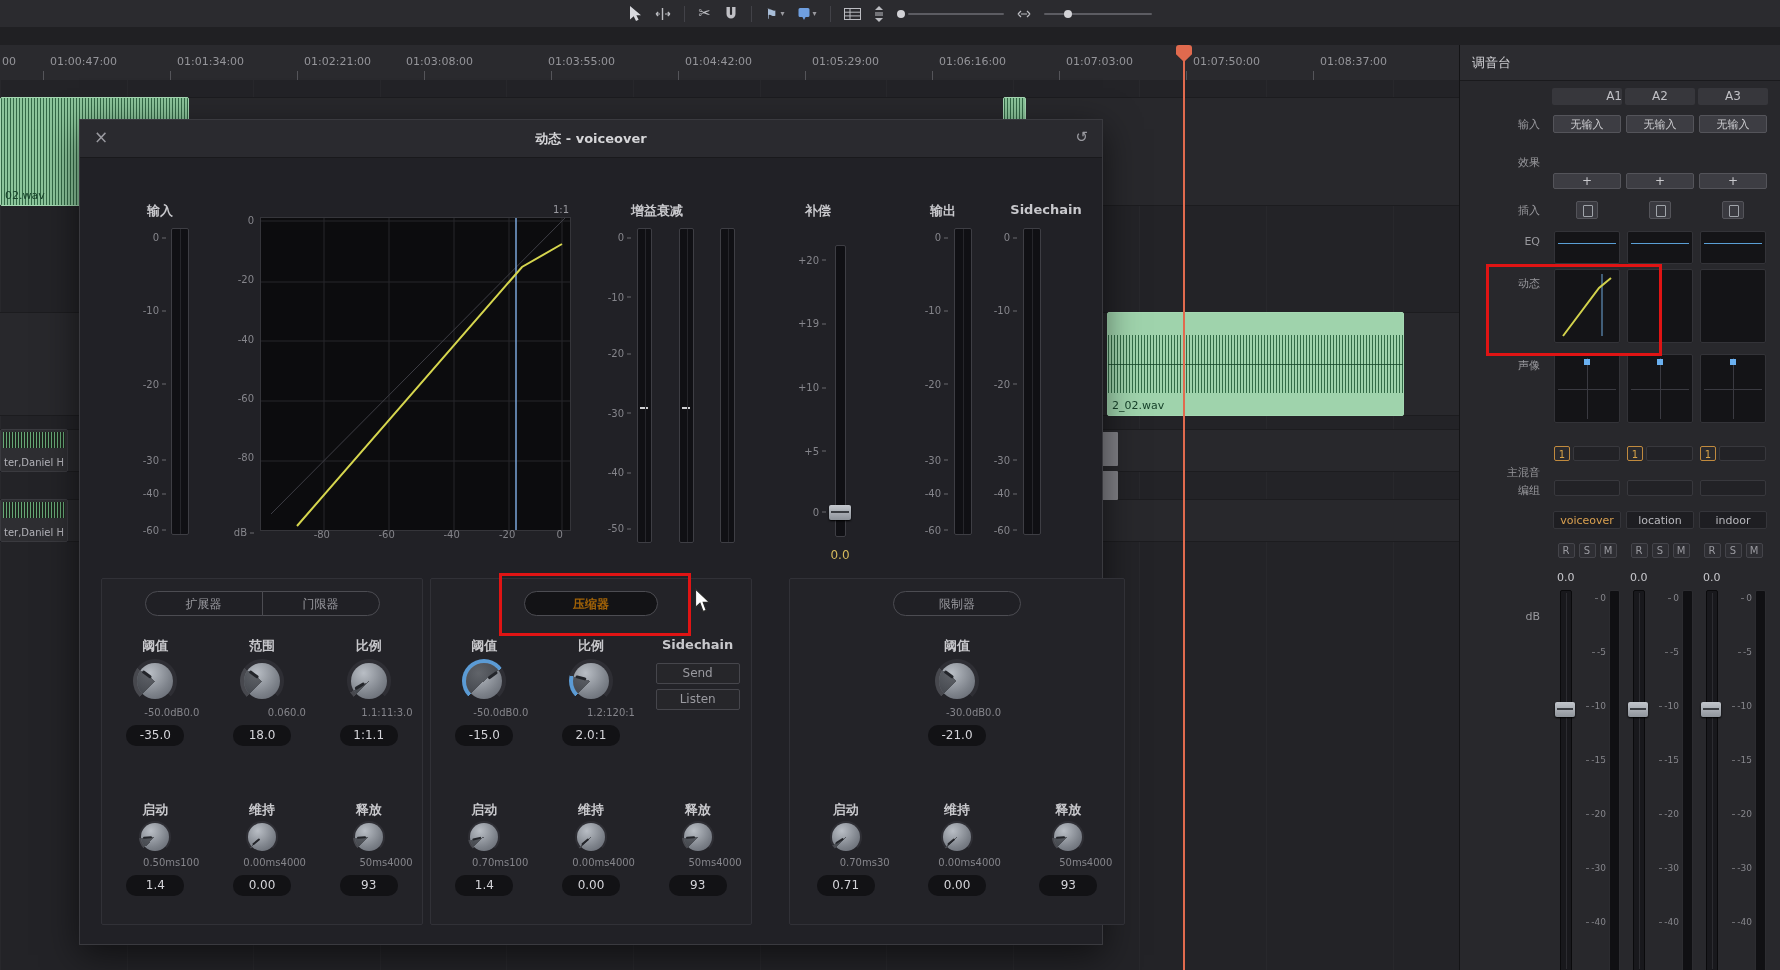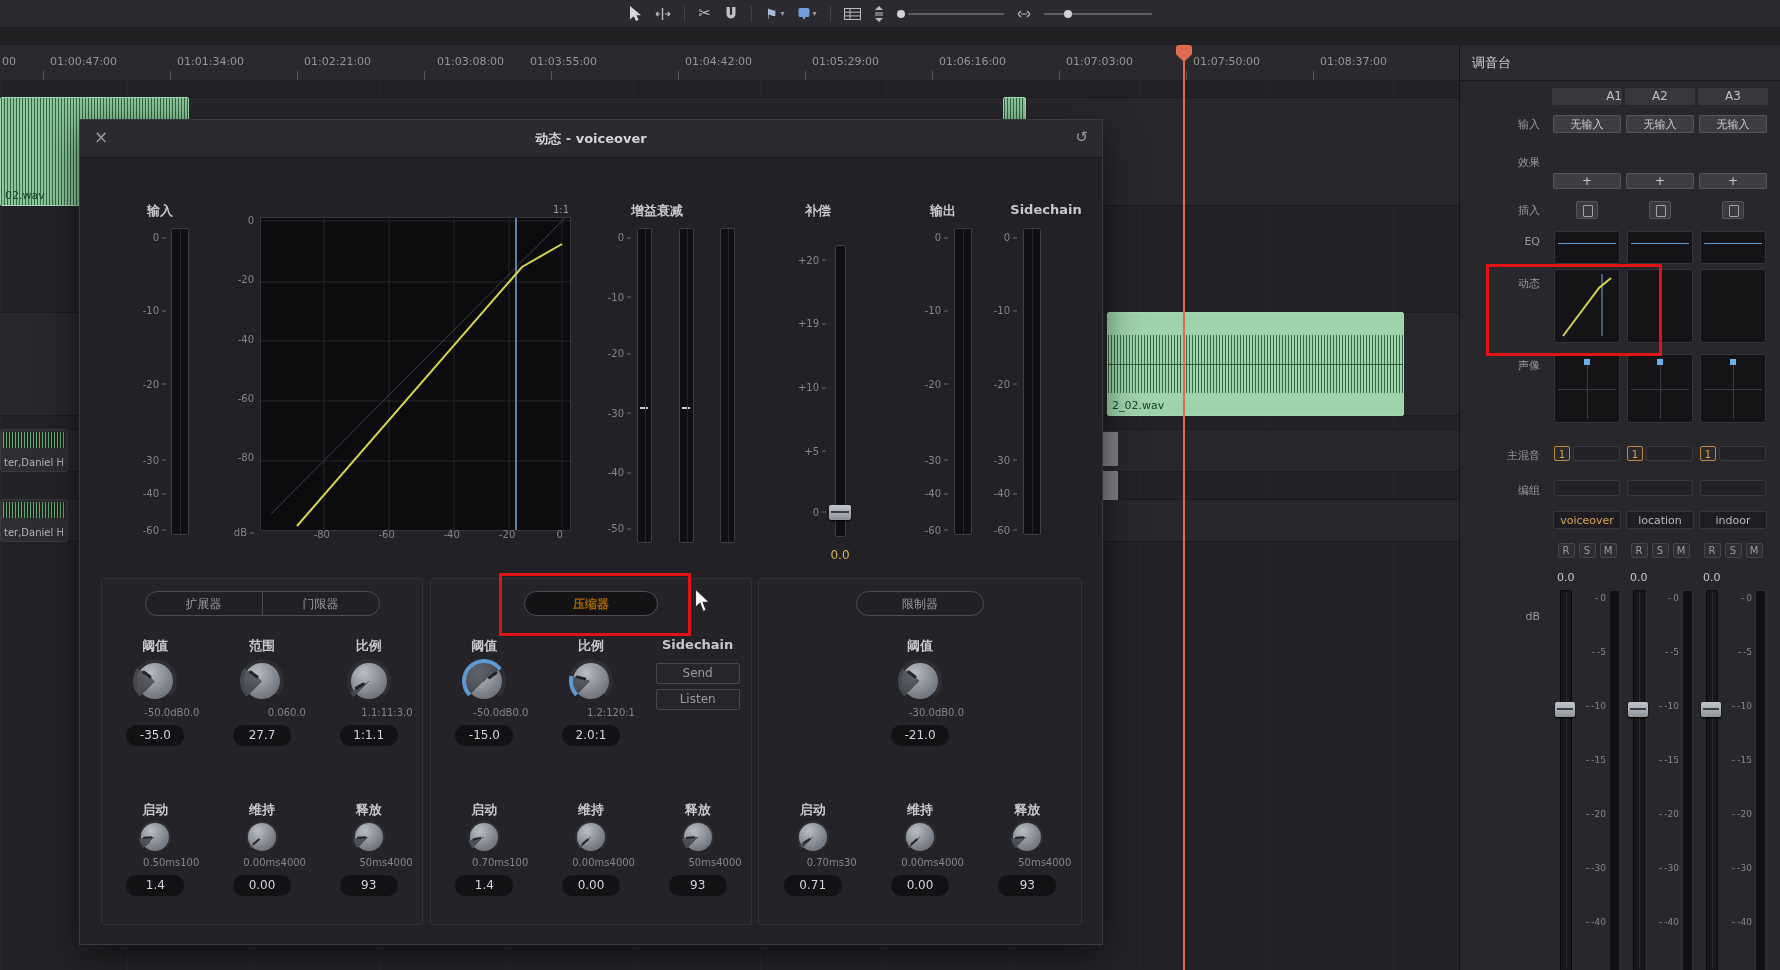"01:03:08:00" div.tc { left: 437px -> 406px }
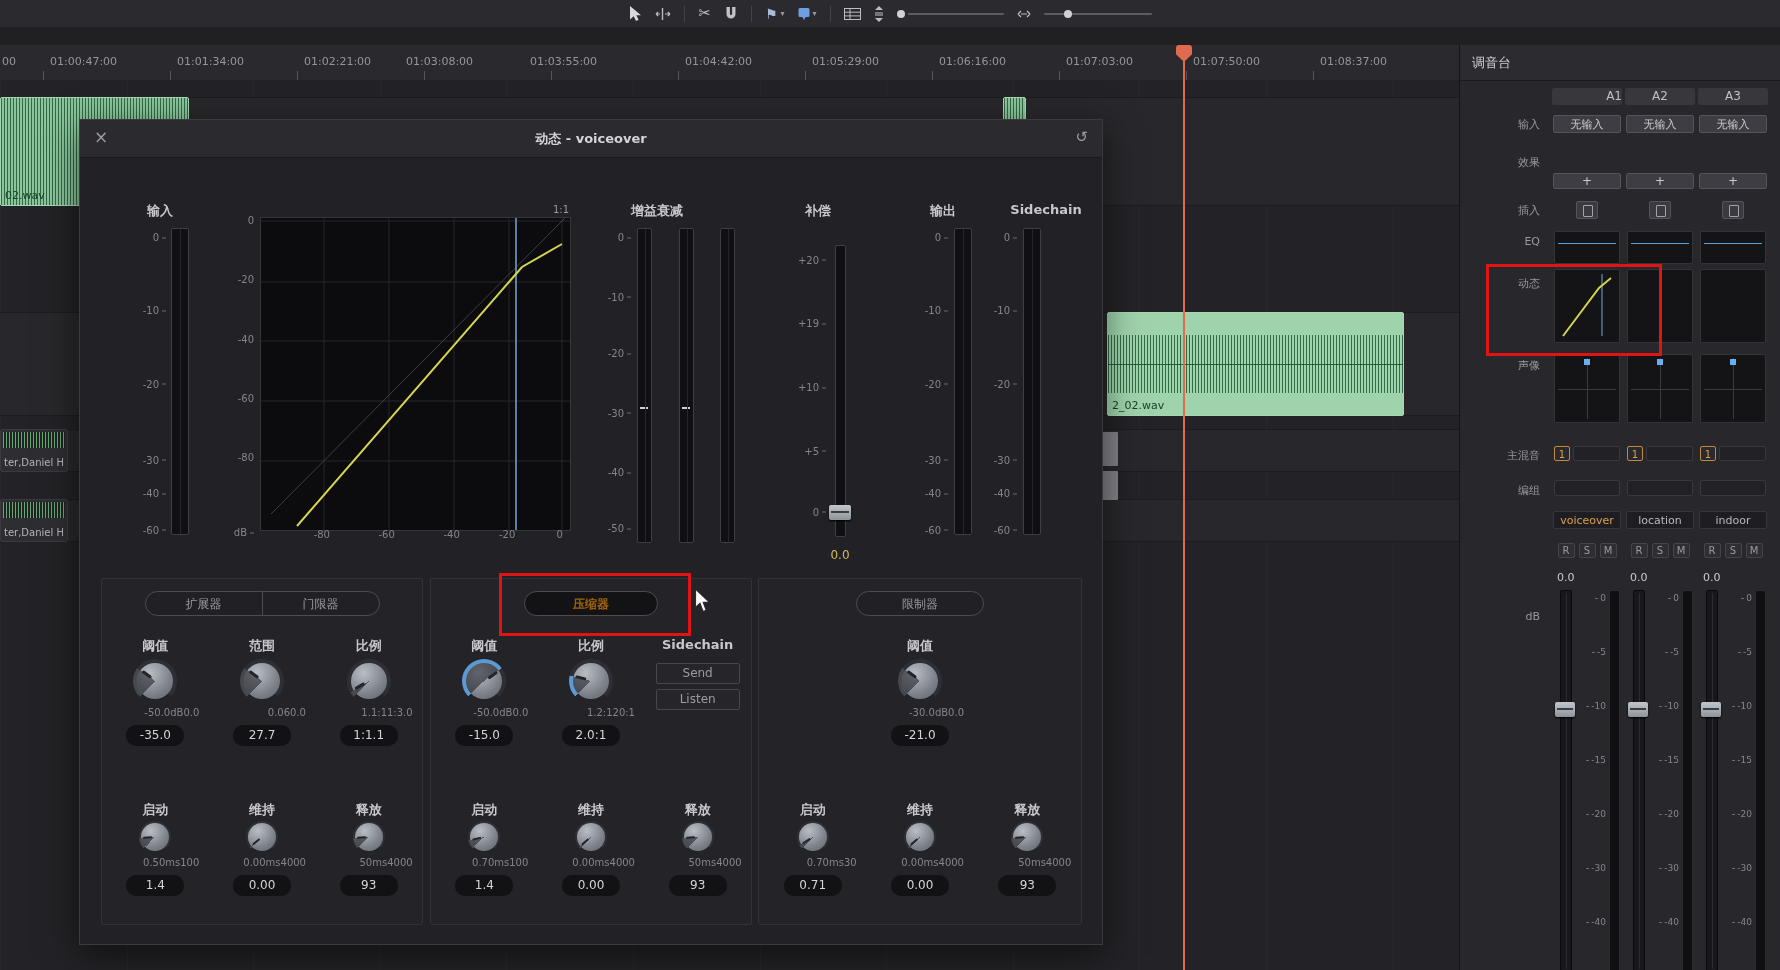"01:03:55:00" div.tc { left: 530px -> 548px }
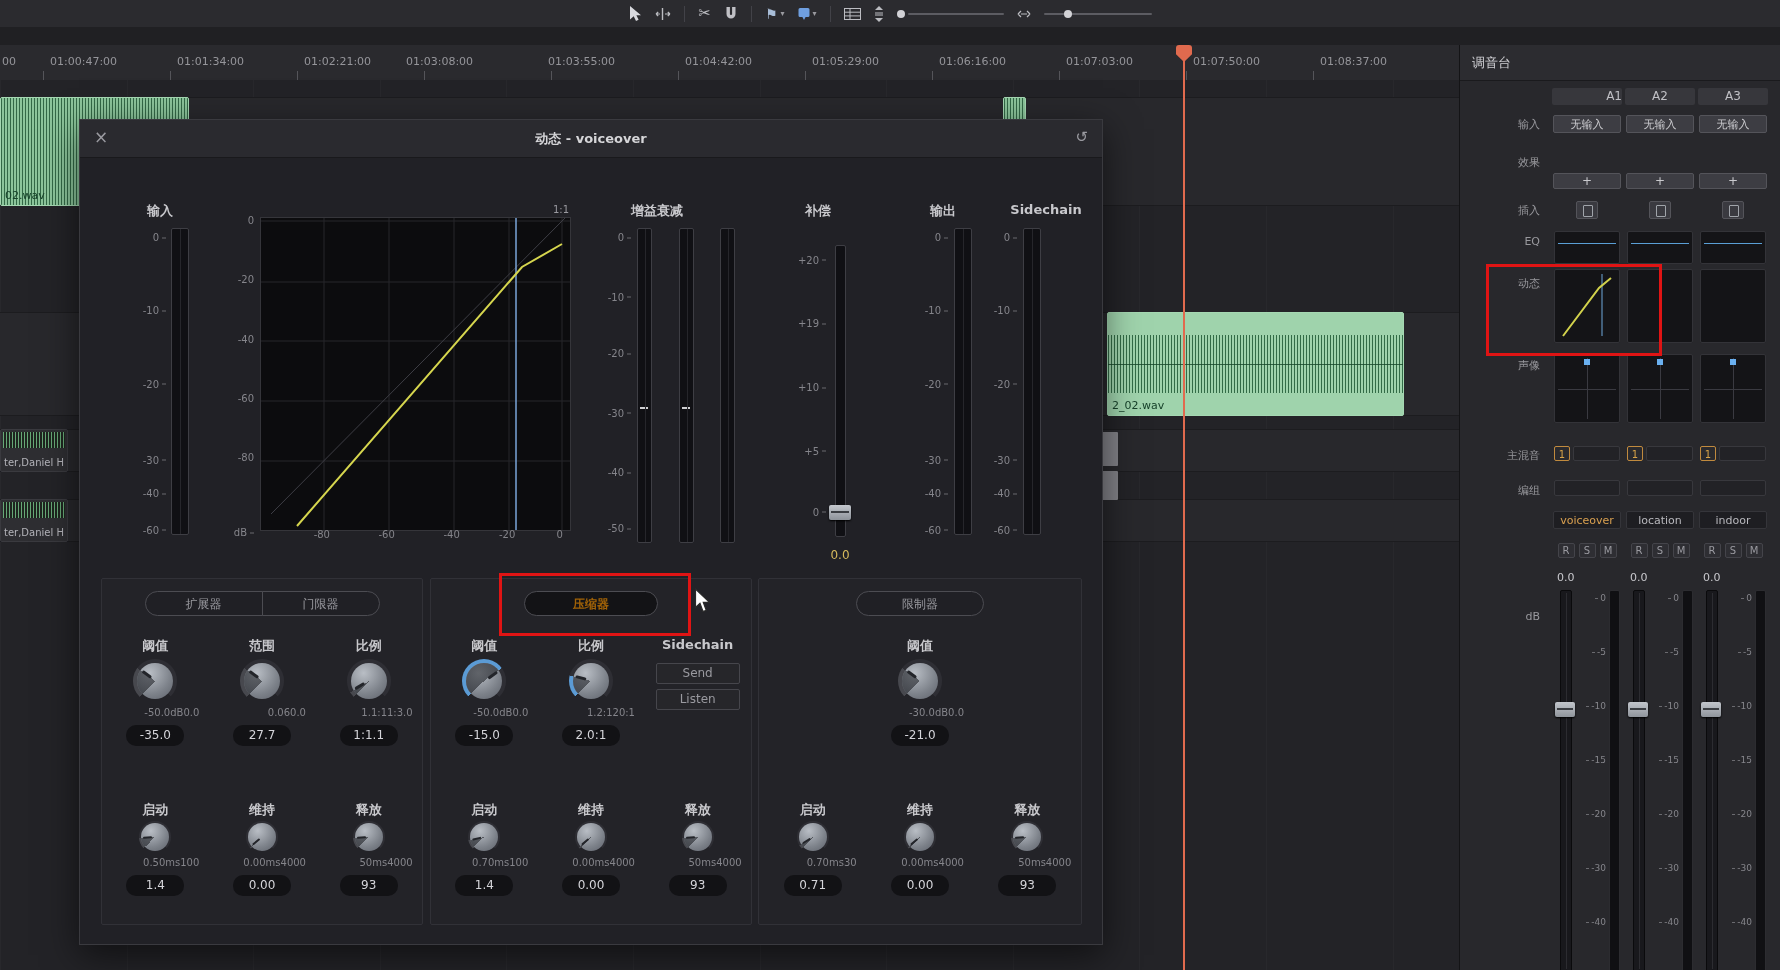"主混音" span.gut { top: 403px -> 420px }
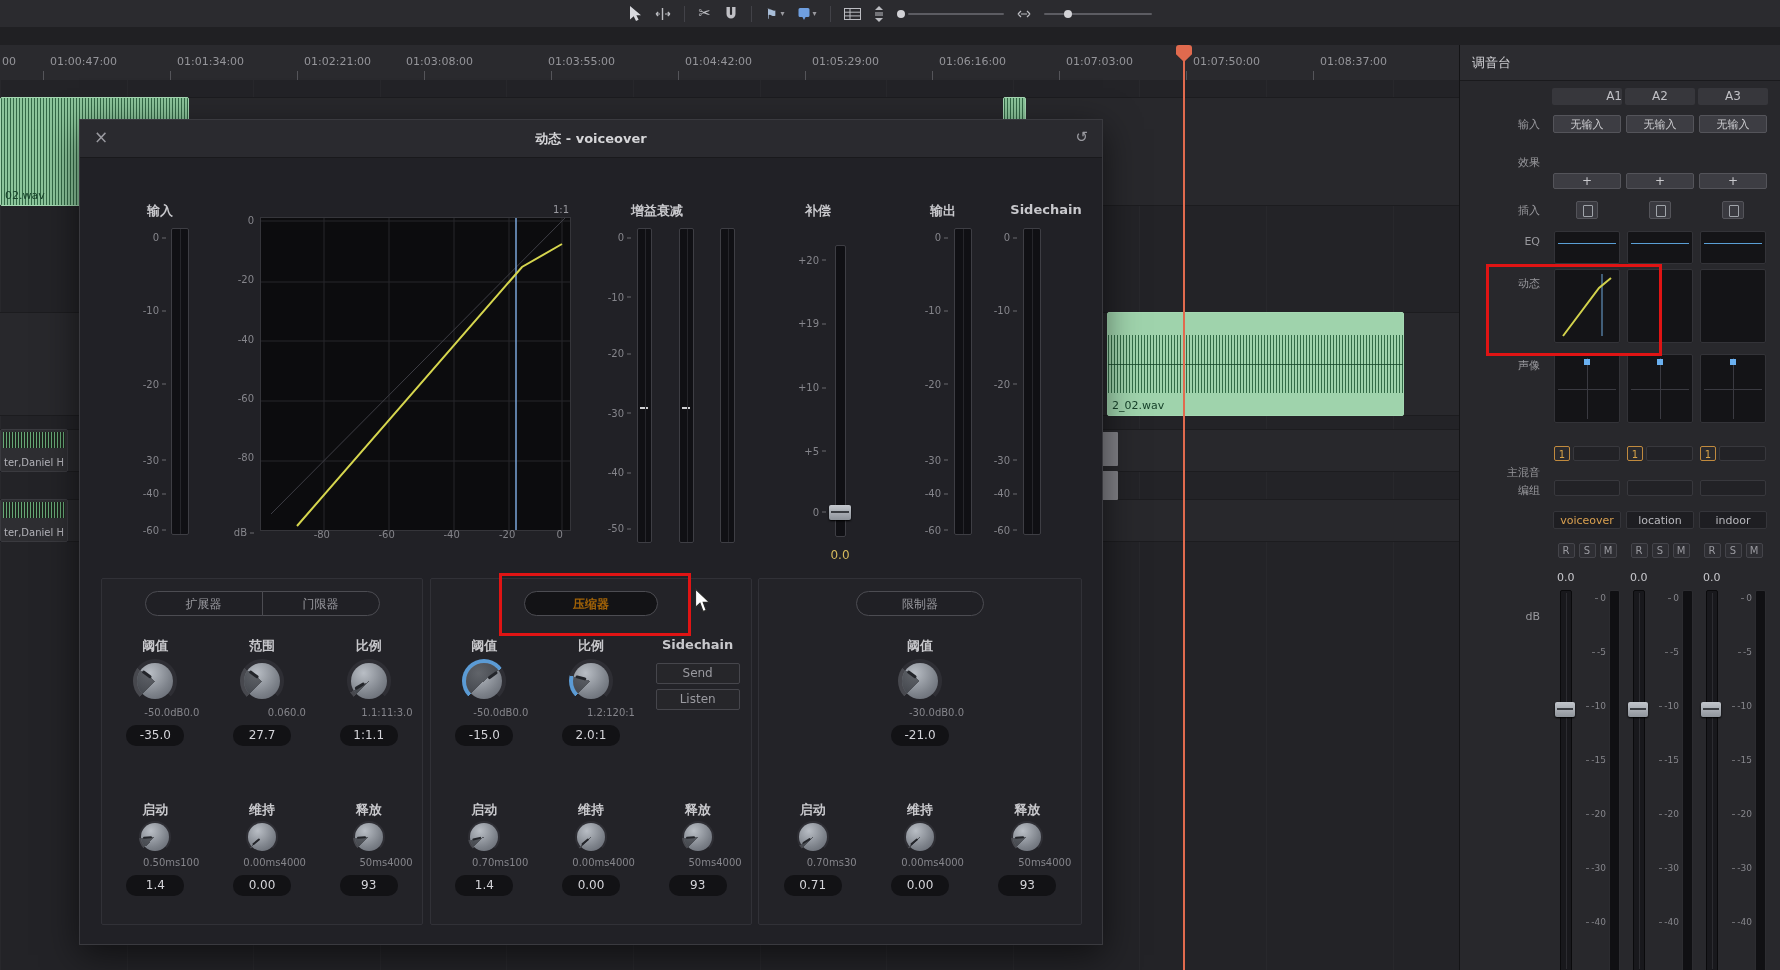"限制器" div.panel { left: 678px -> 709px; padding-left: none -> 12px }
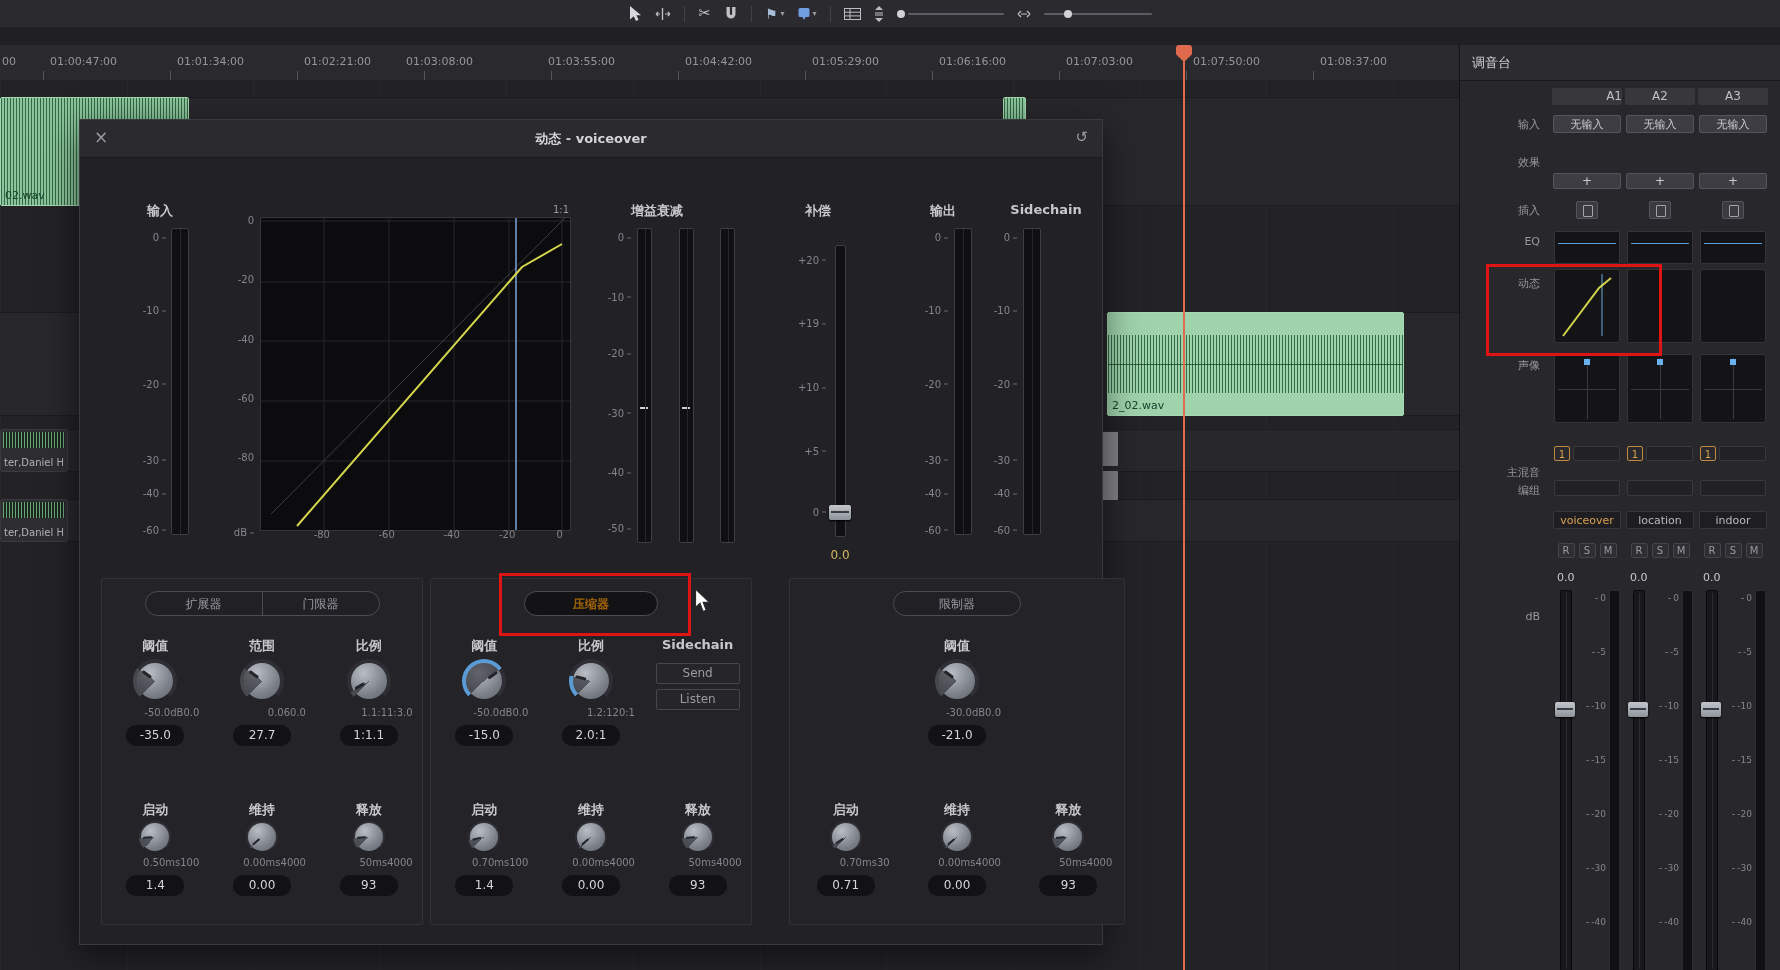"27.7" div.kvalue { text: 27.7 -> 18.0 }
